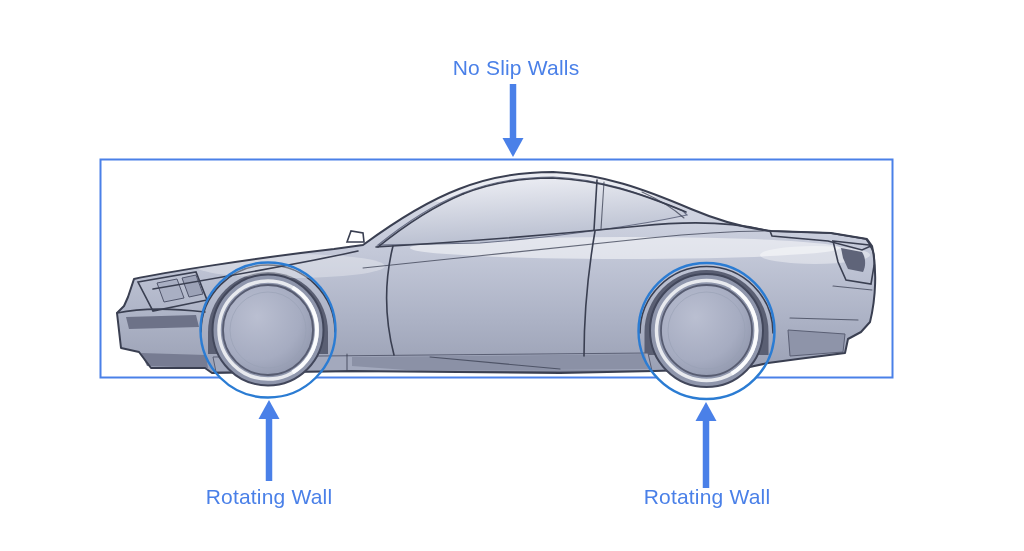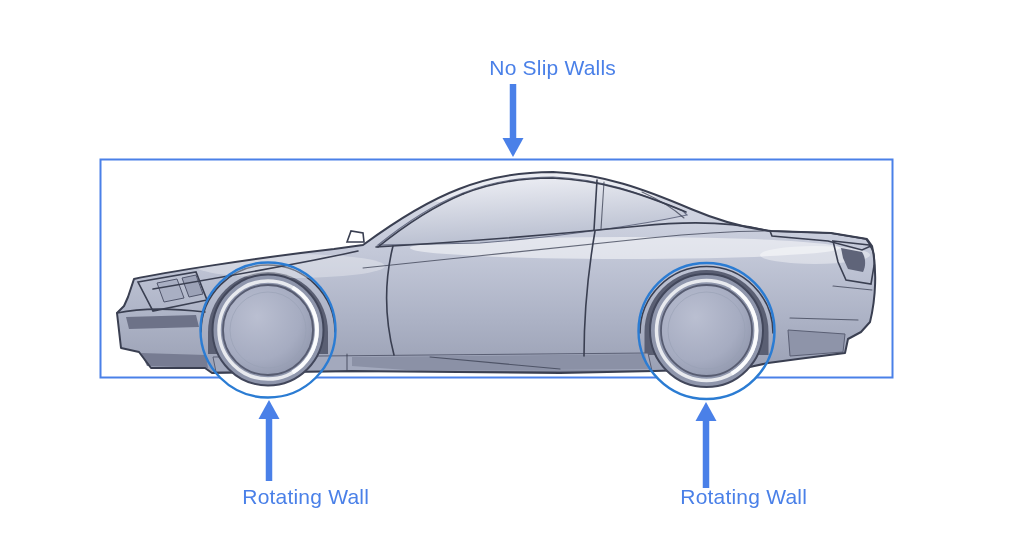"No Slip Walls" .label { text-align: right -> center }
